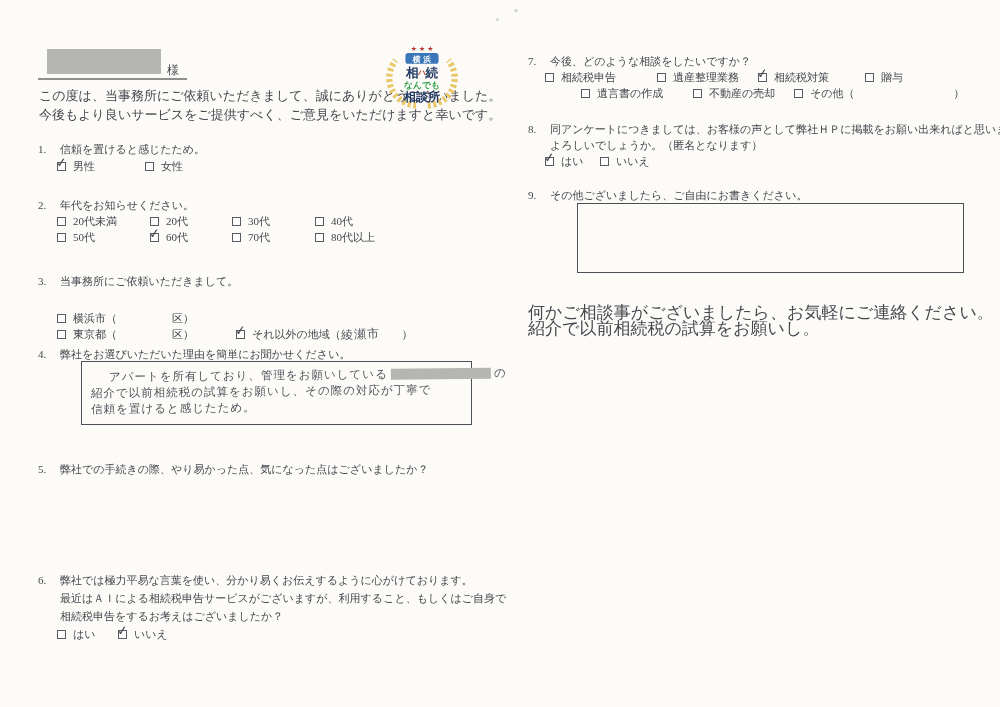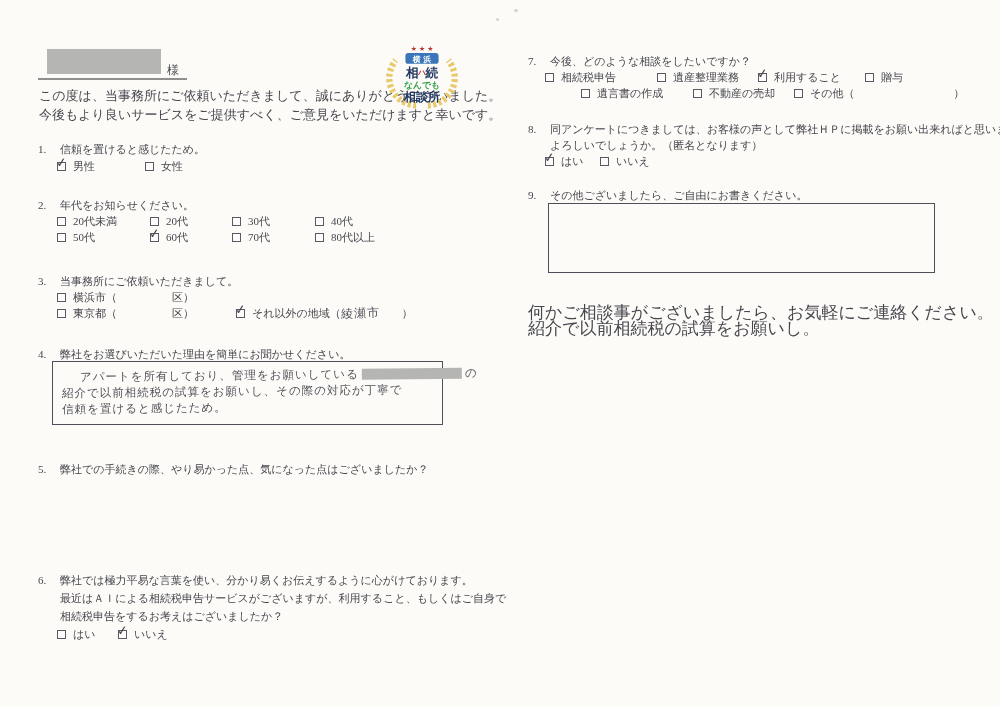"利用すること" span { text: 利用すること -> 相続税対策 }
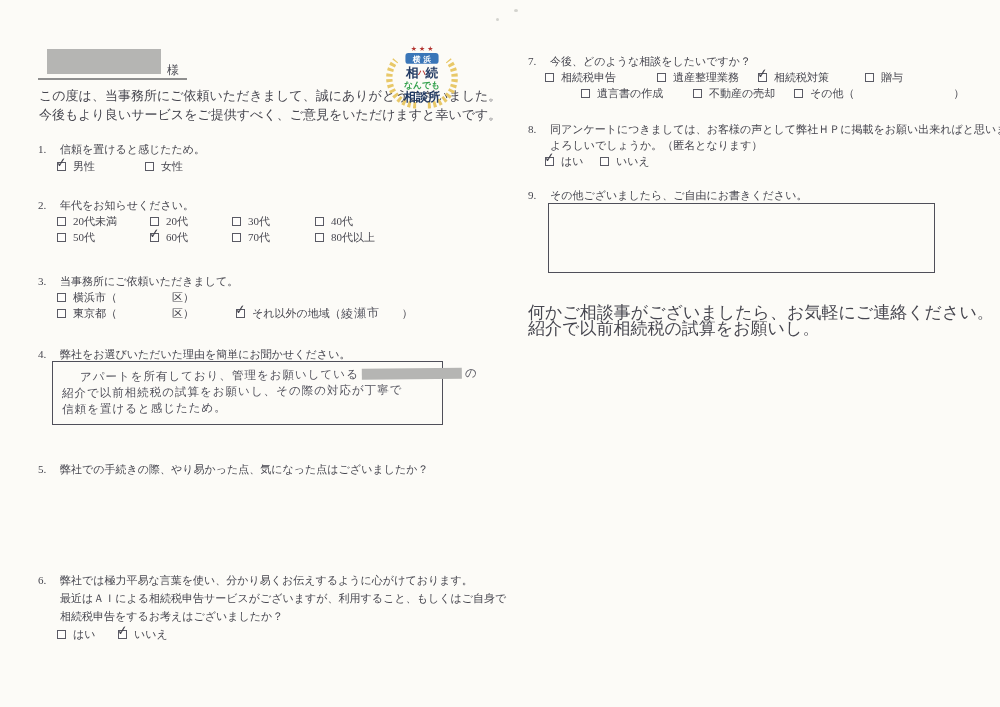"横浜市（ 区）" div.optrow { margin-top: none -> 21px }
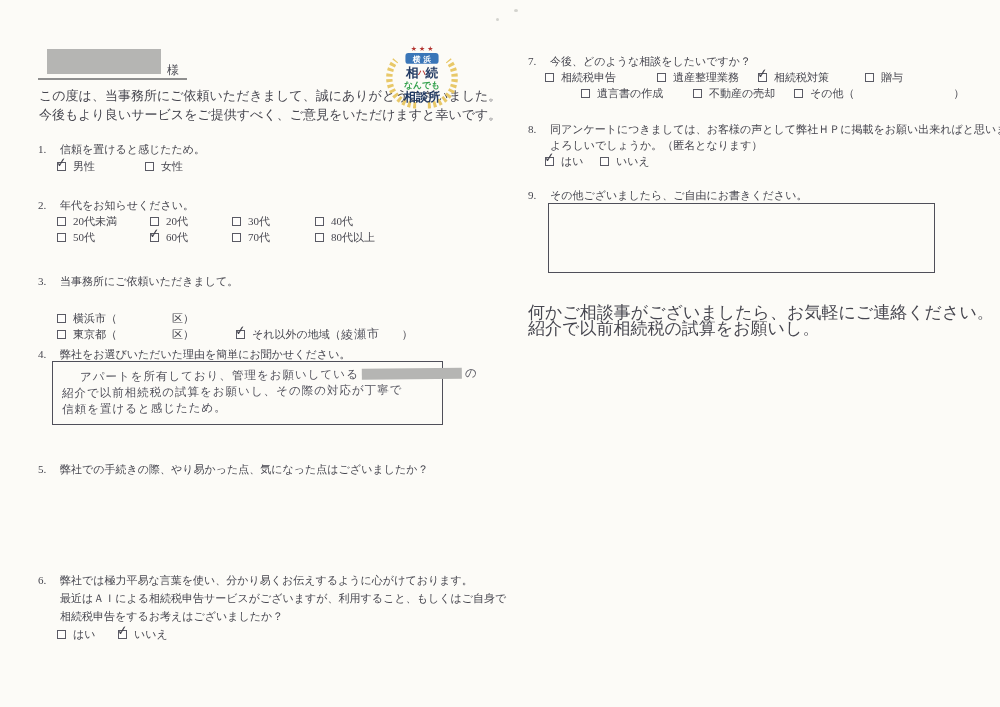"アパートを所有しており、管理をお願いしている の" .ansbox { margin-left: none -> 29px }
